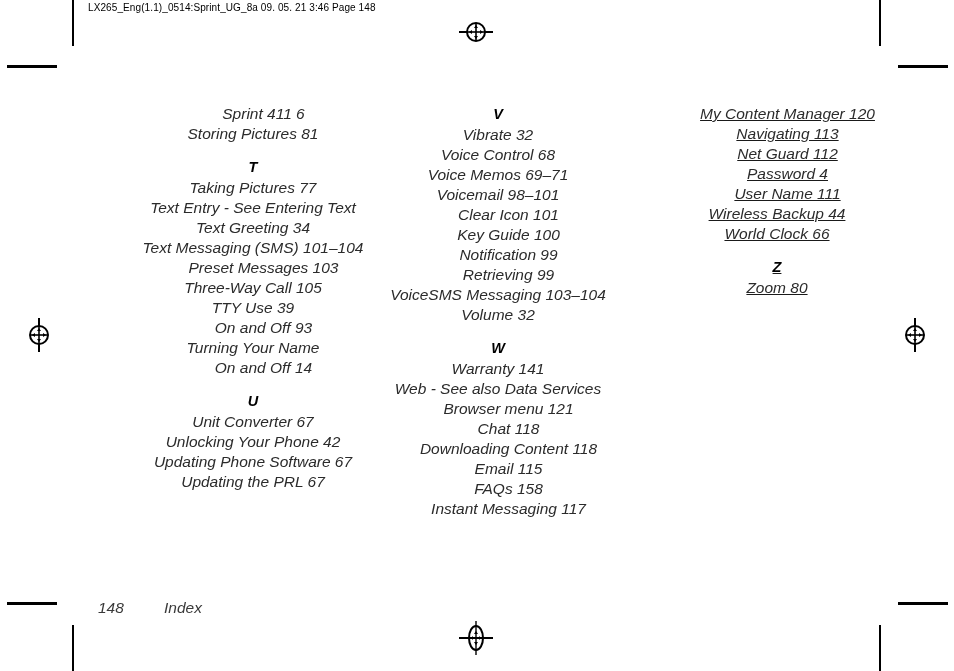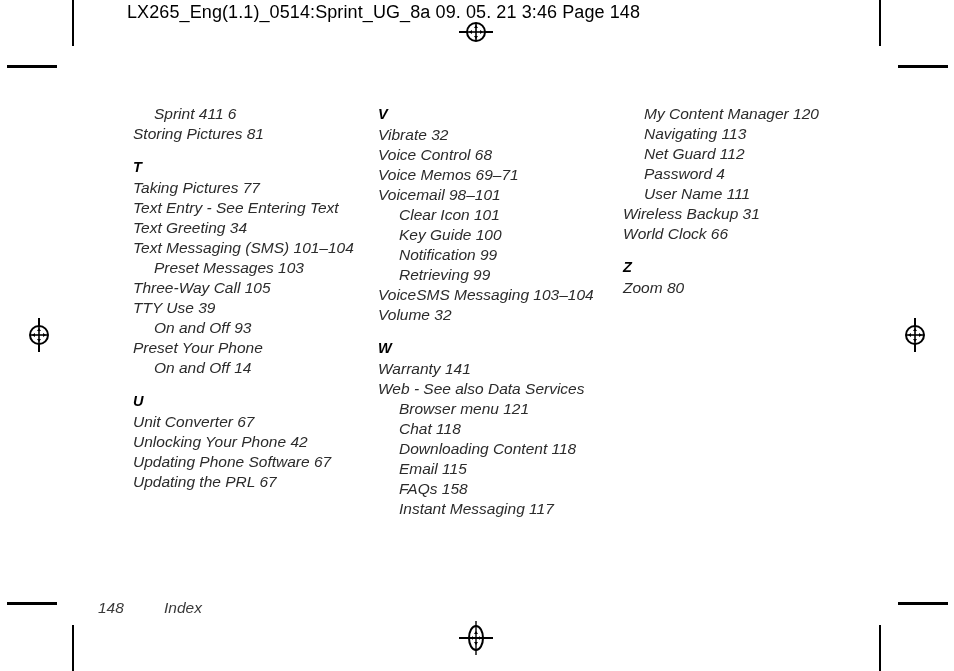"LX265_Eng(1.1)_0514:Sprint_UG_8a 09. 05." .slug { font-size: 18px -> 10px; margin-left: 39px -> none }
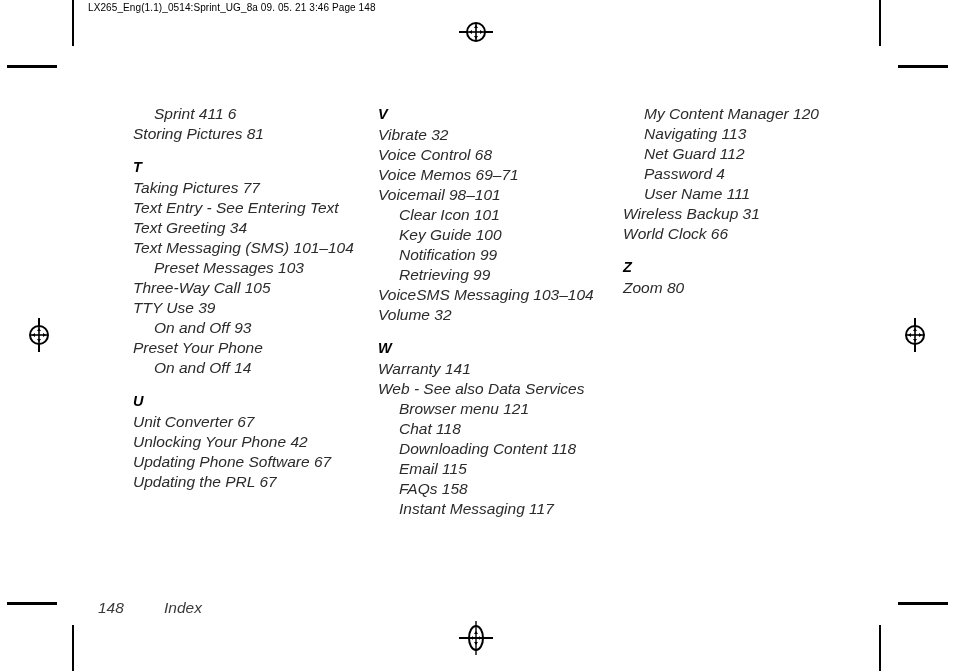"Sprint 411 6" .index-columns { text-align: none -> center }
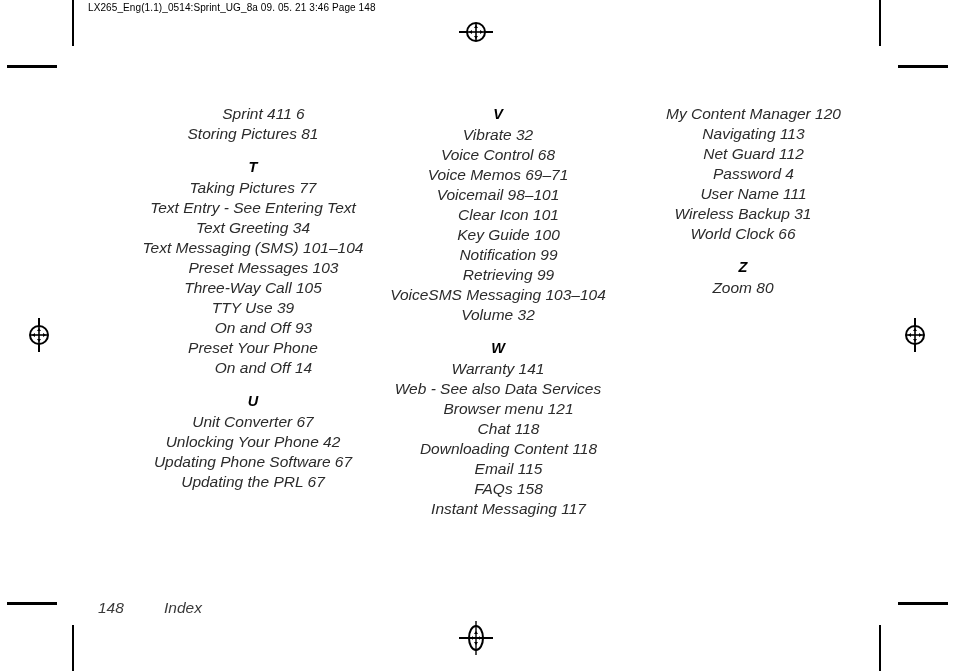"My Content Manager 120" .col-3 { left: 623px -> 657px; text-decoration: none -> underline }
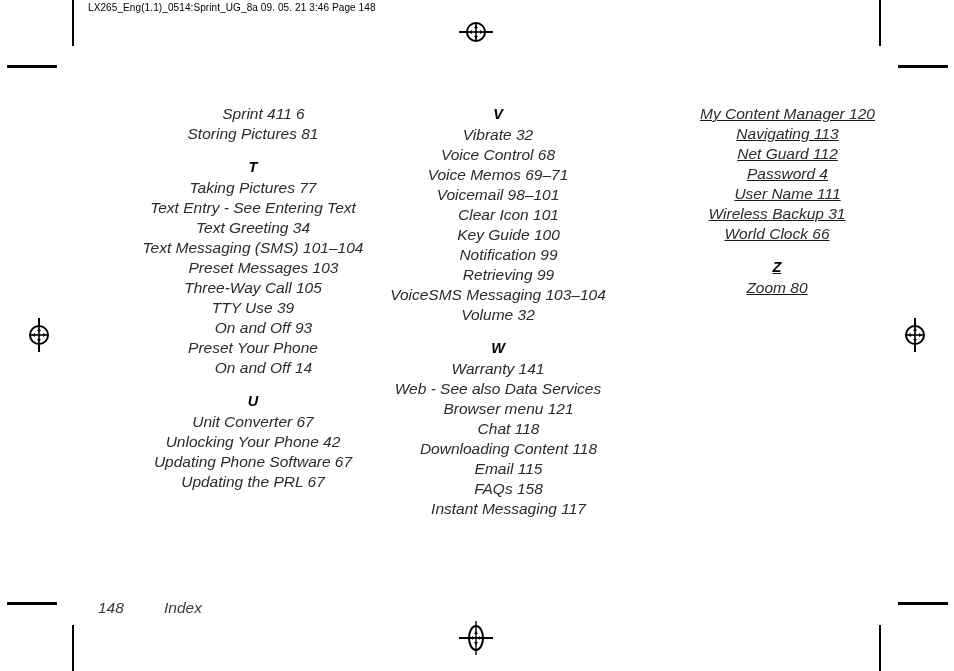"Wireless Backup 31" div.entry { text: 31 -> 44 }
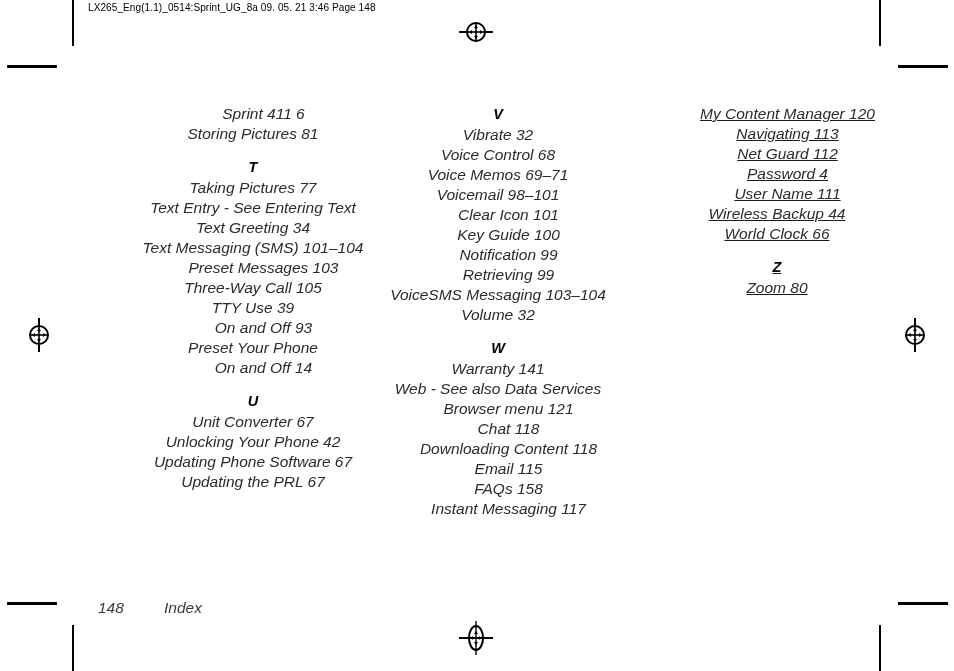"Preset Your Phone" div.entry { text: Preset Your Phone -> Turning Your Name }
